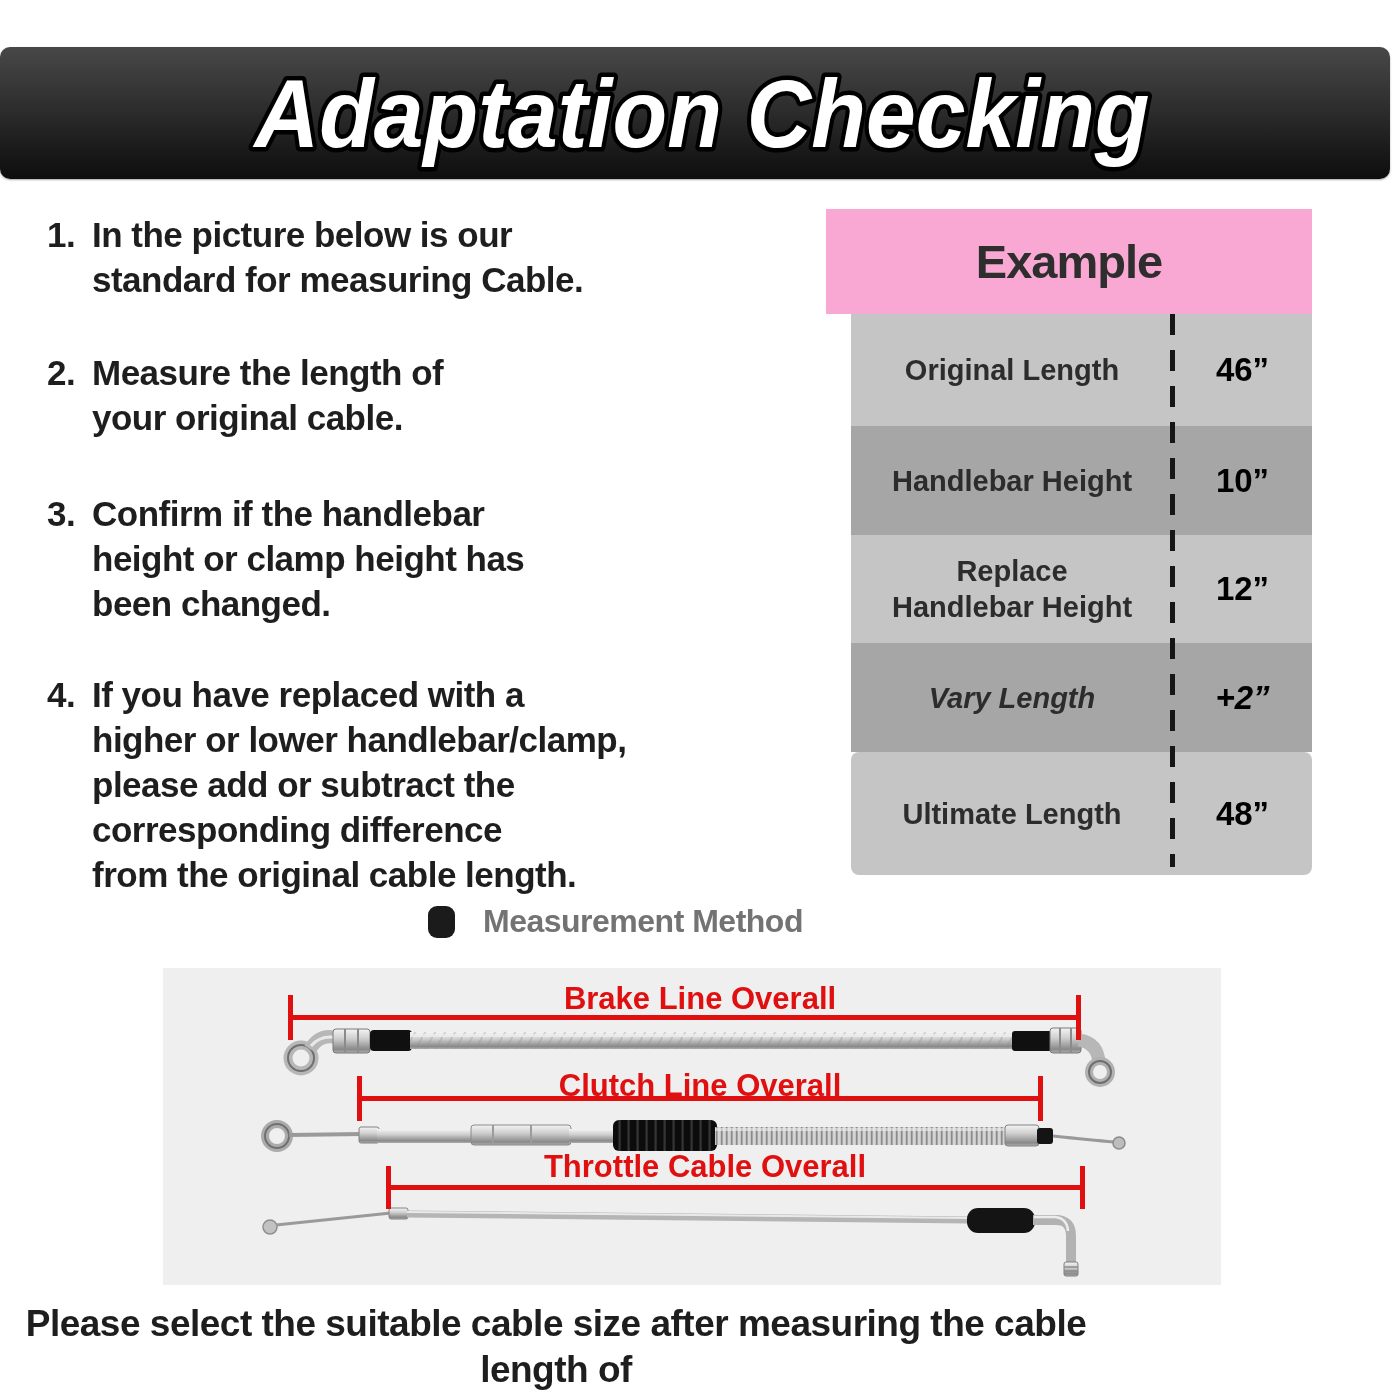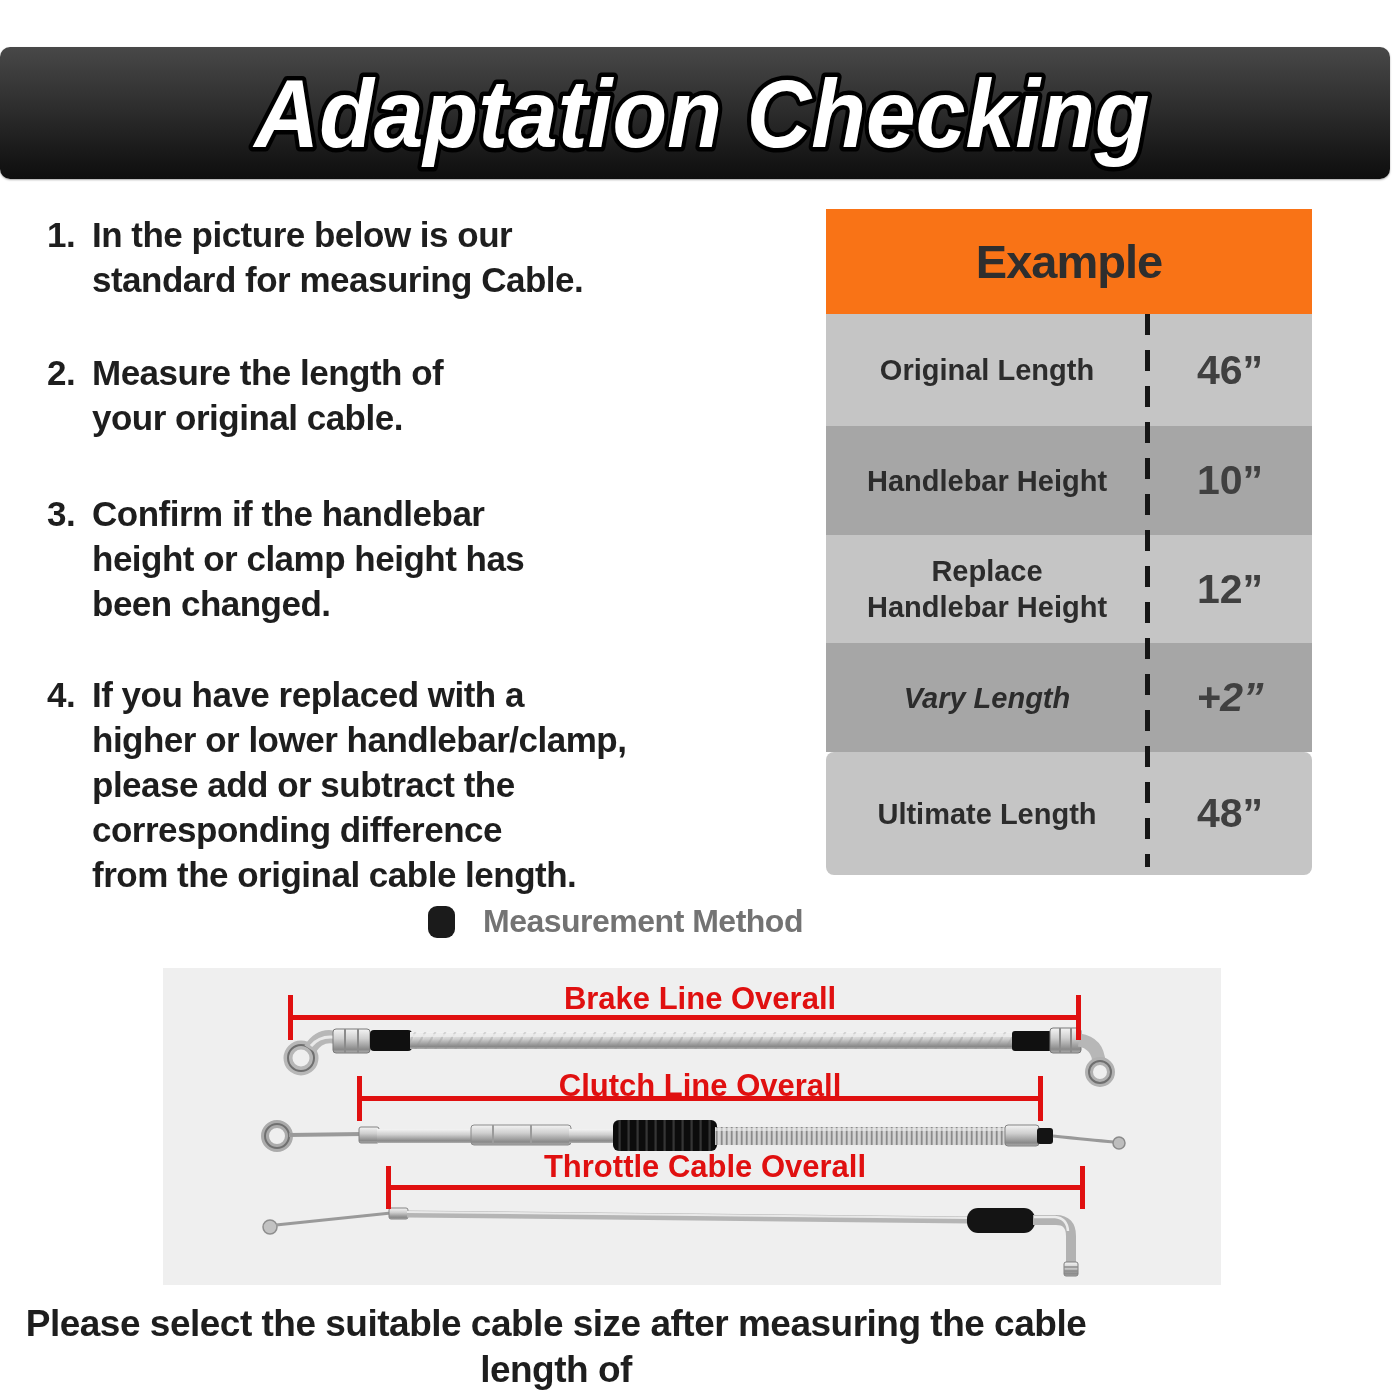"Example" .ex-header { background: #f97316 -> #f9a8d4 }
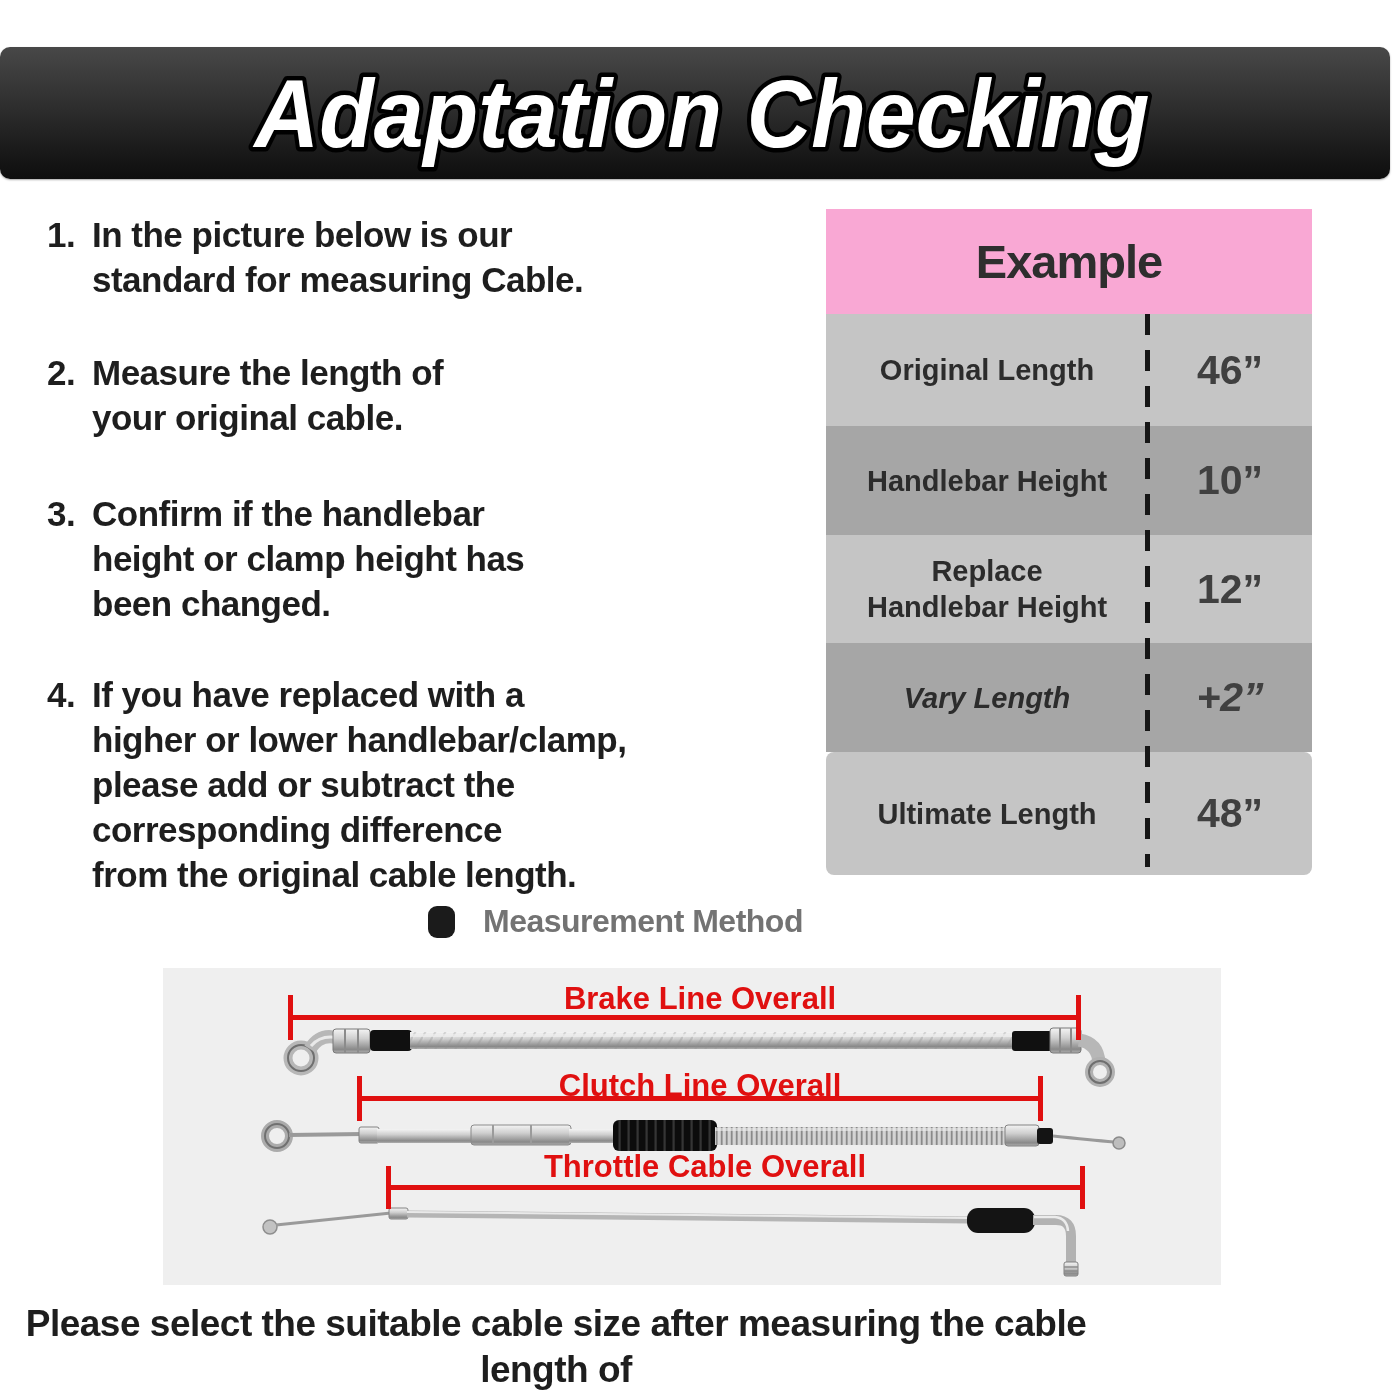"Original Length" .ex-body { margin-left: none -> 25px }
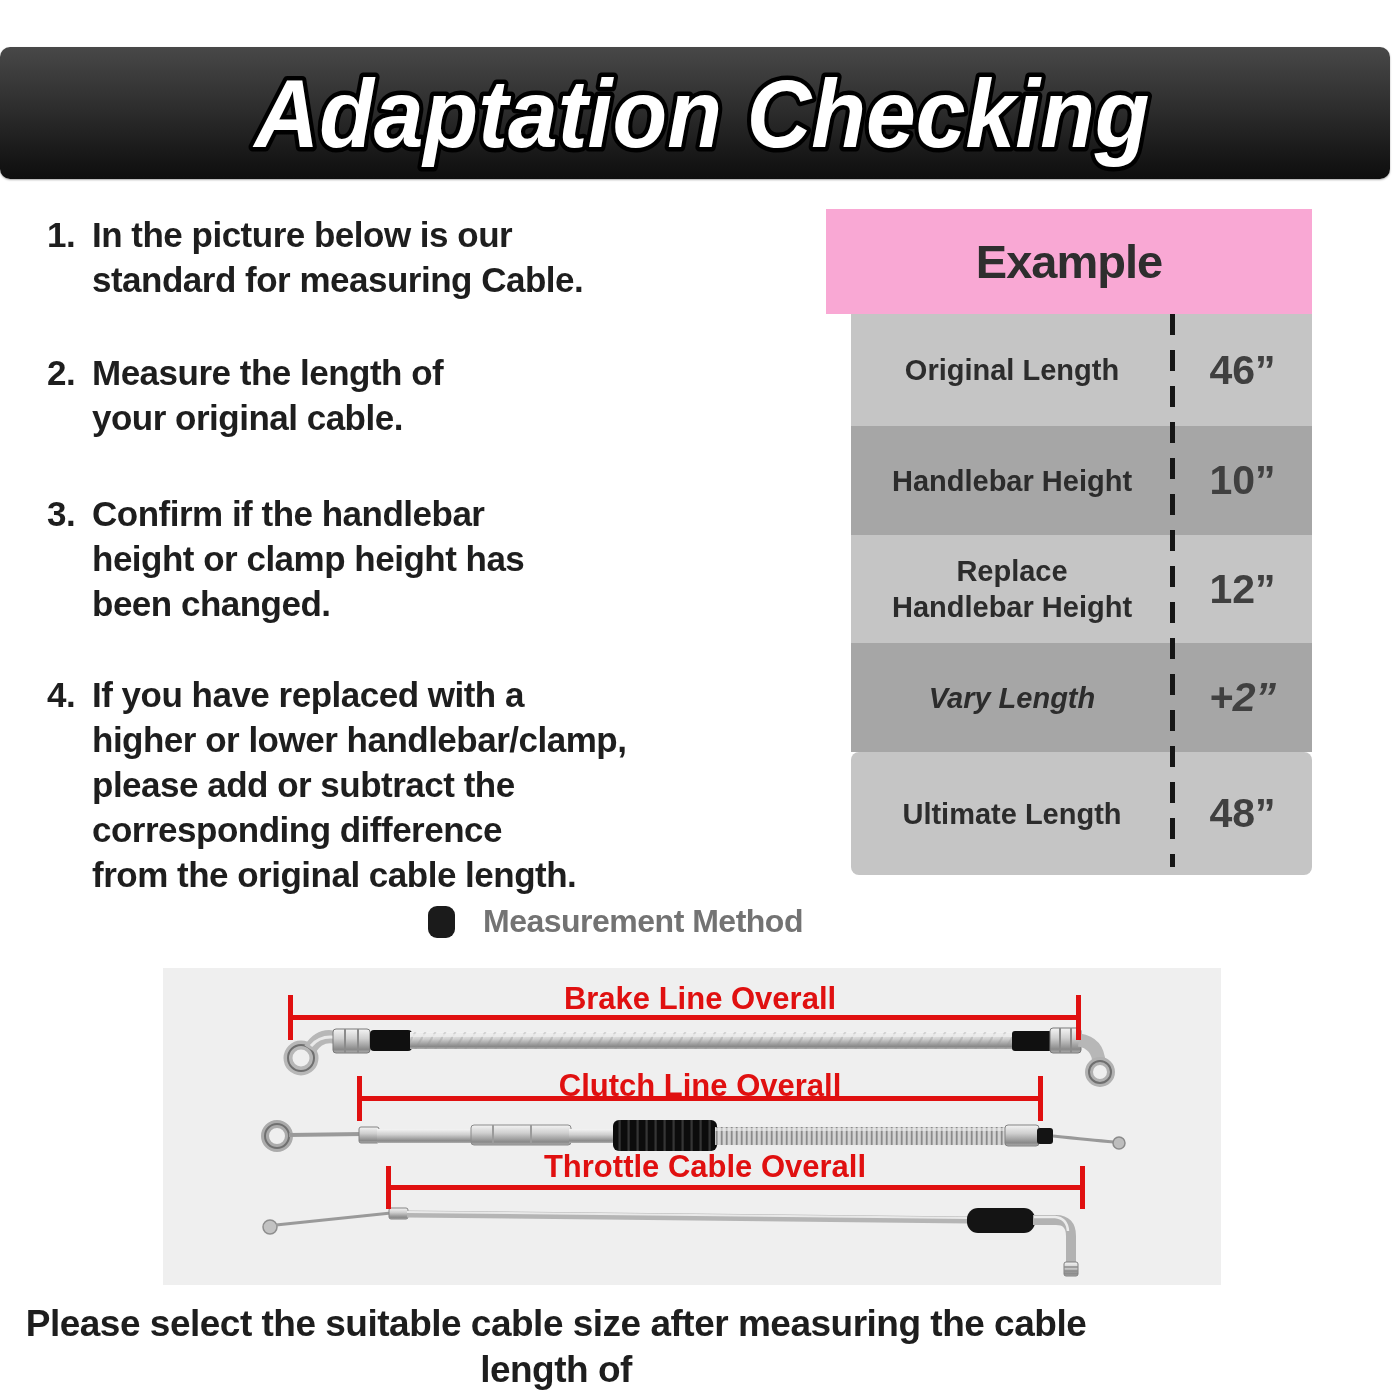"46”" .ex-value { color: #404040 -> #000000; font-size: 41px -> 33px }
